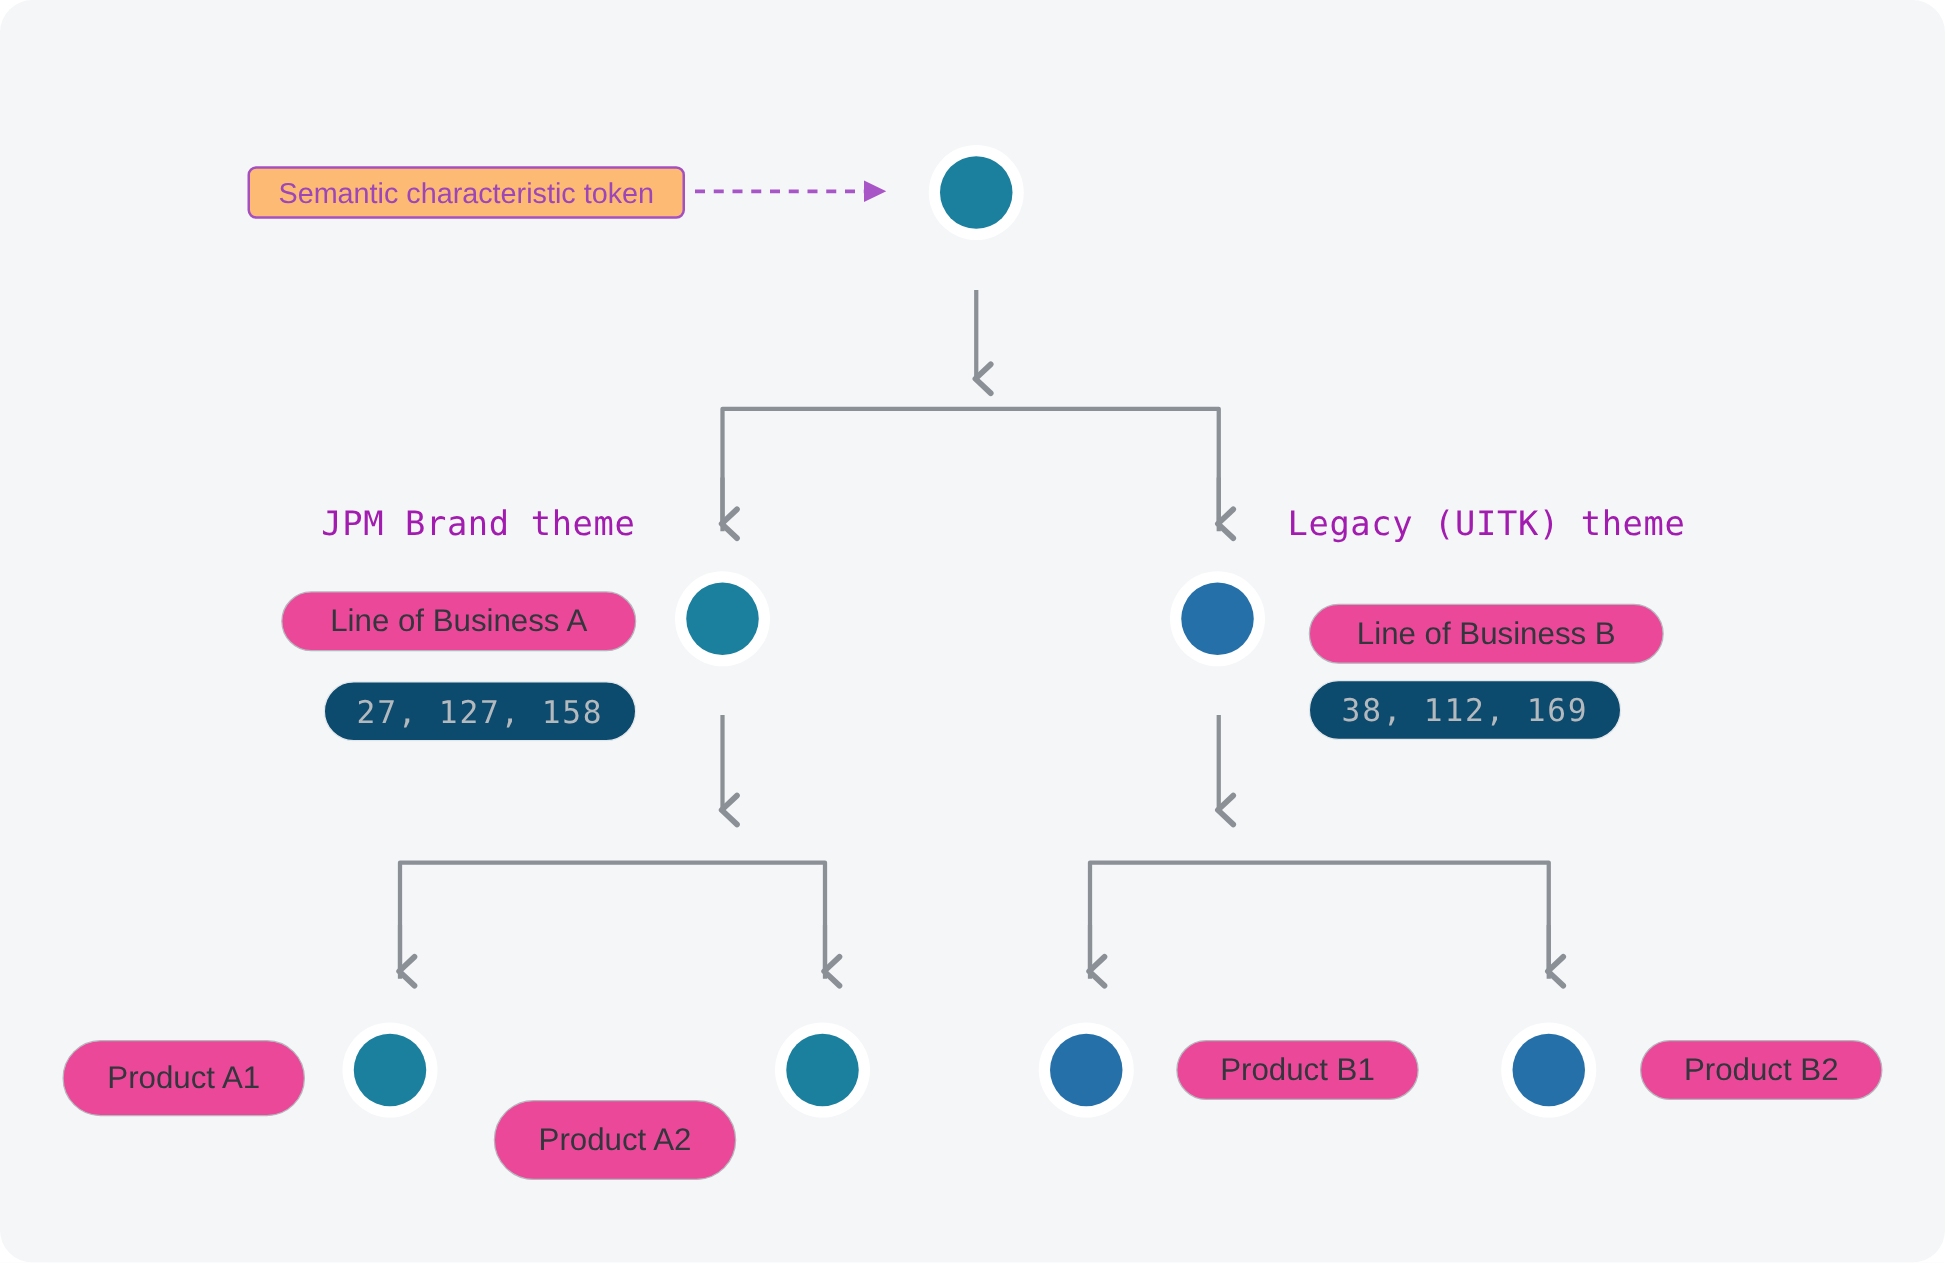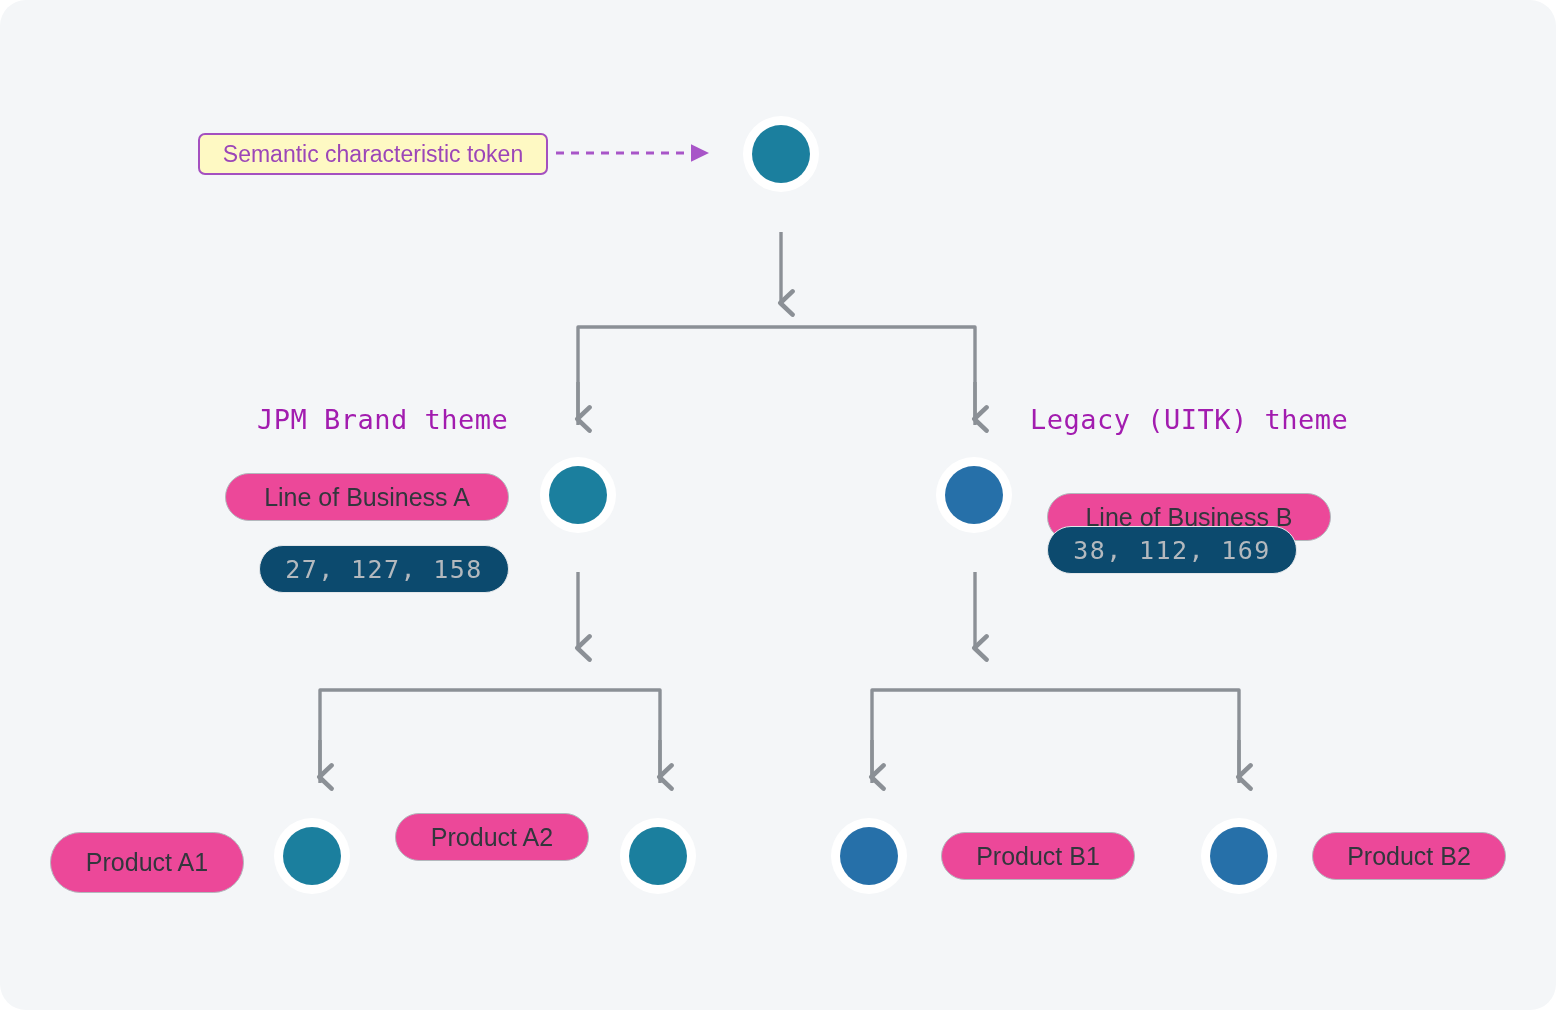"Semantic characteristic token" .semantic-box { background: #fef9c3 -> #fdba74 }
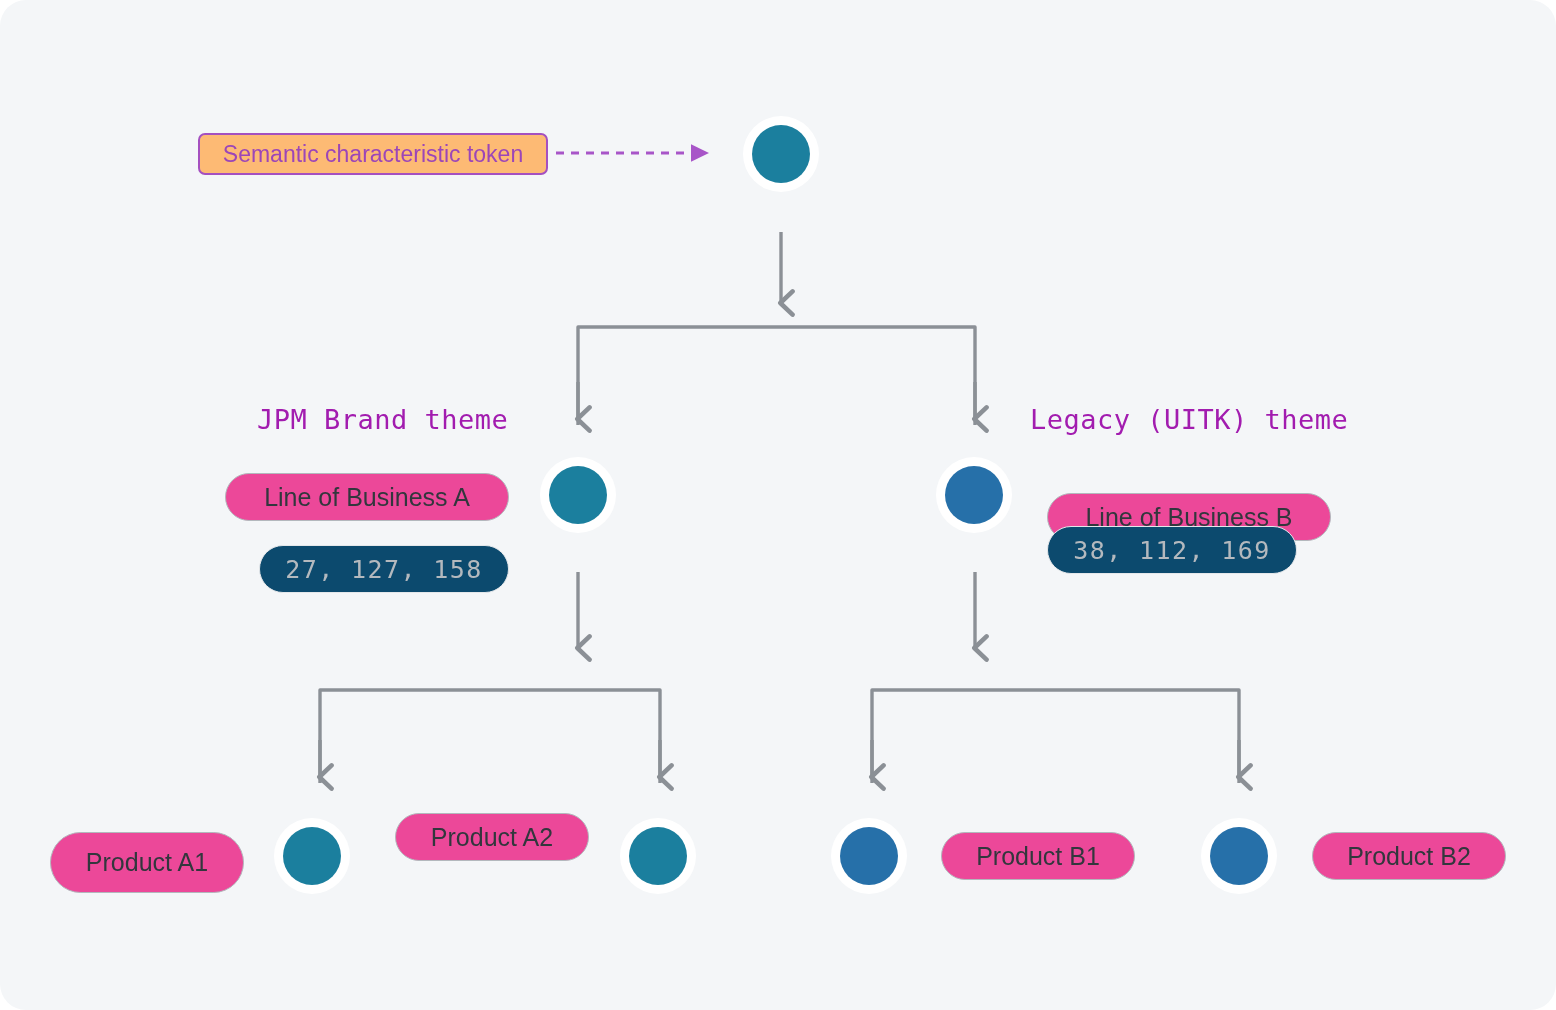"Line of Business B" div.pill { top: 493px -> 483px }
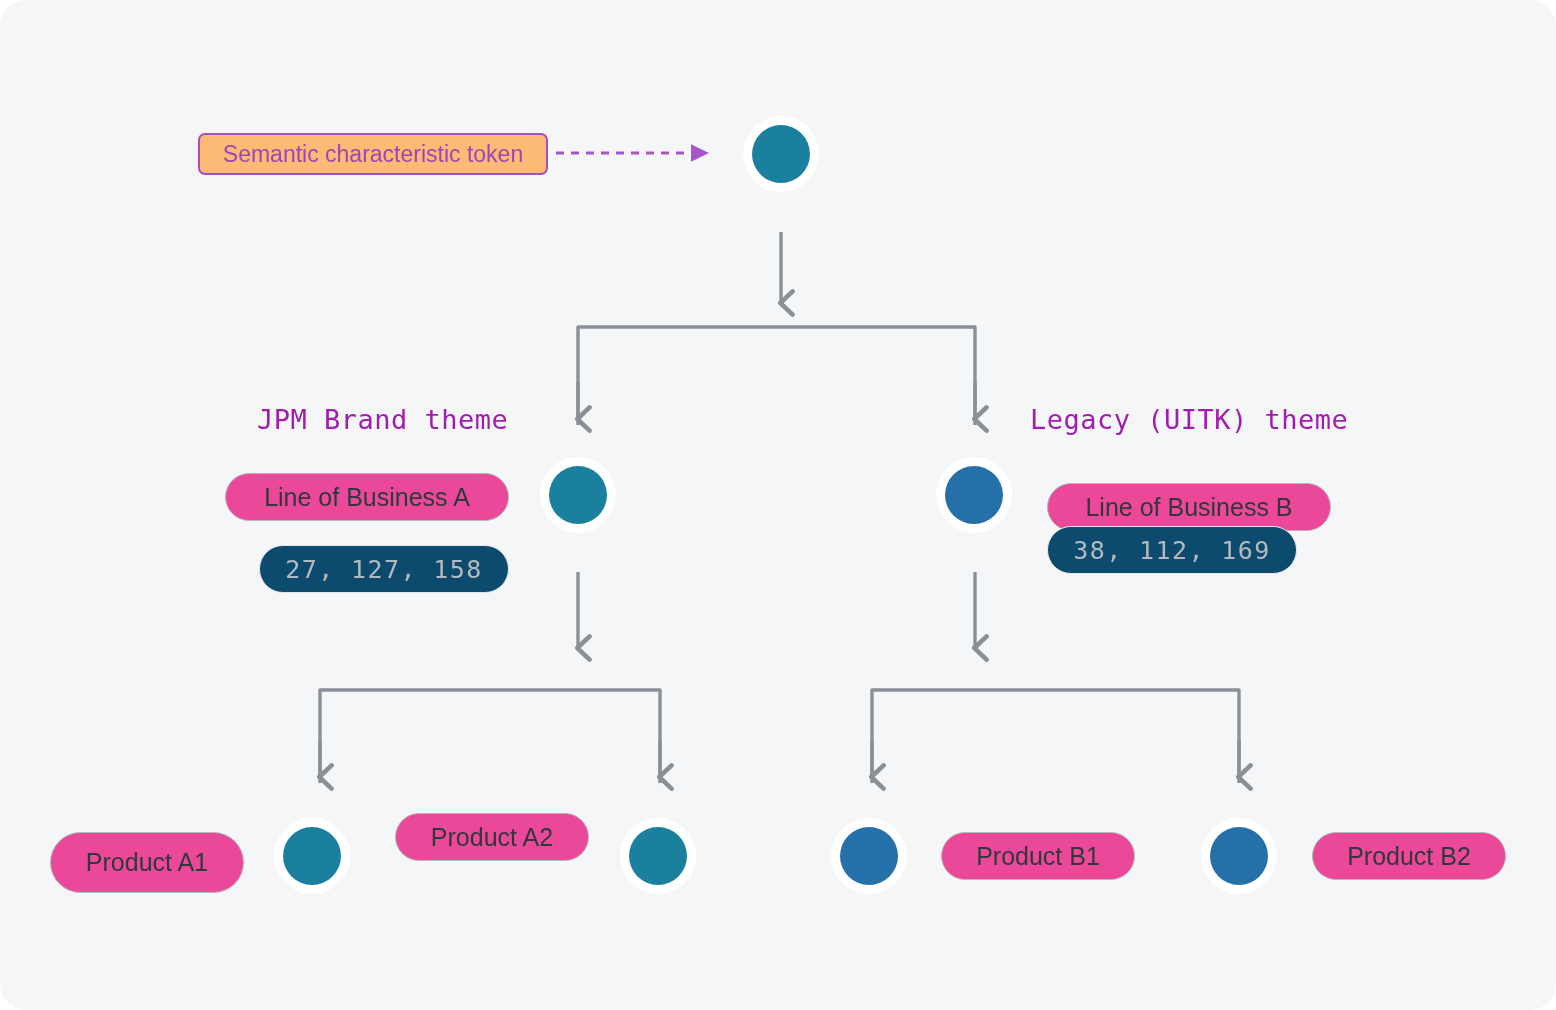"38, 112, 169" div.pill { top: 526px -> 544px }
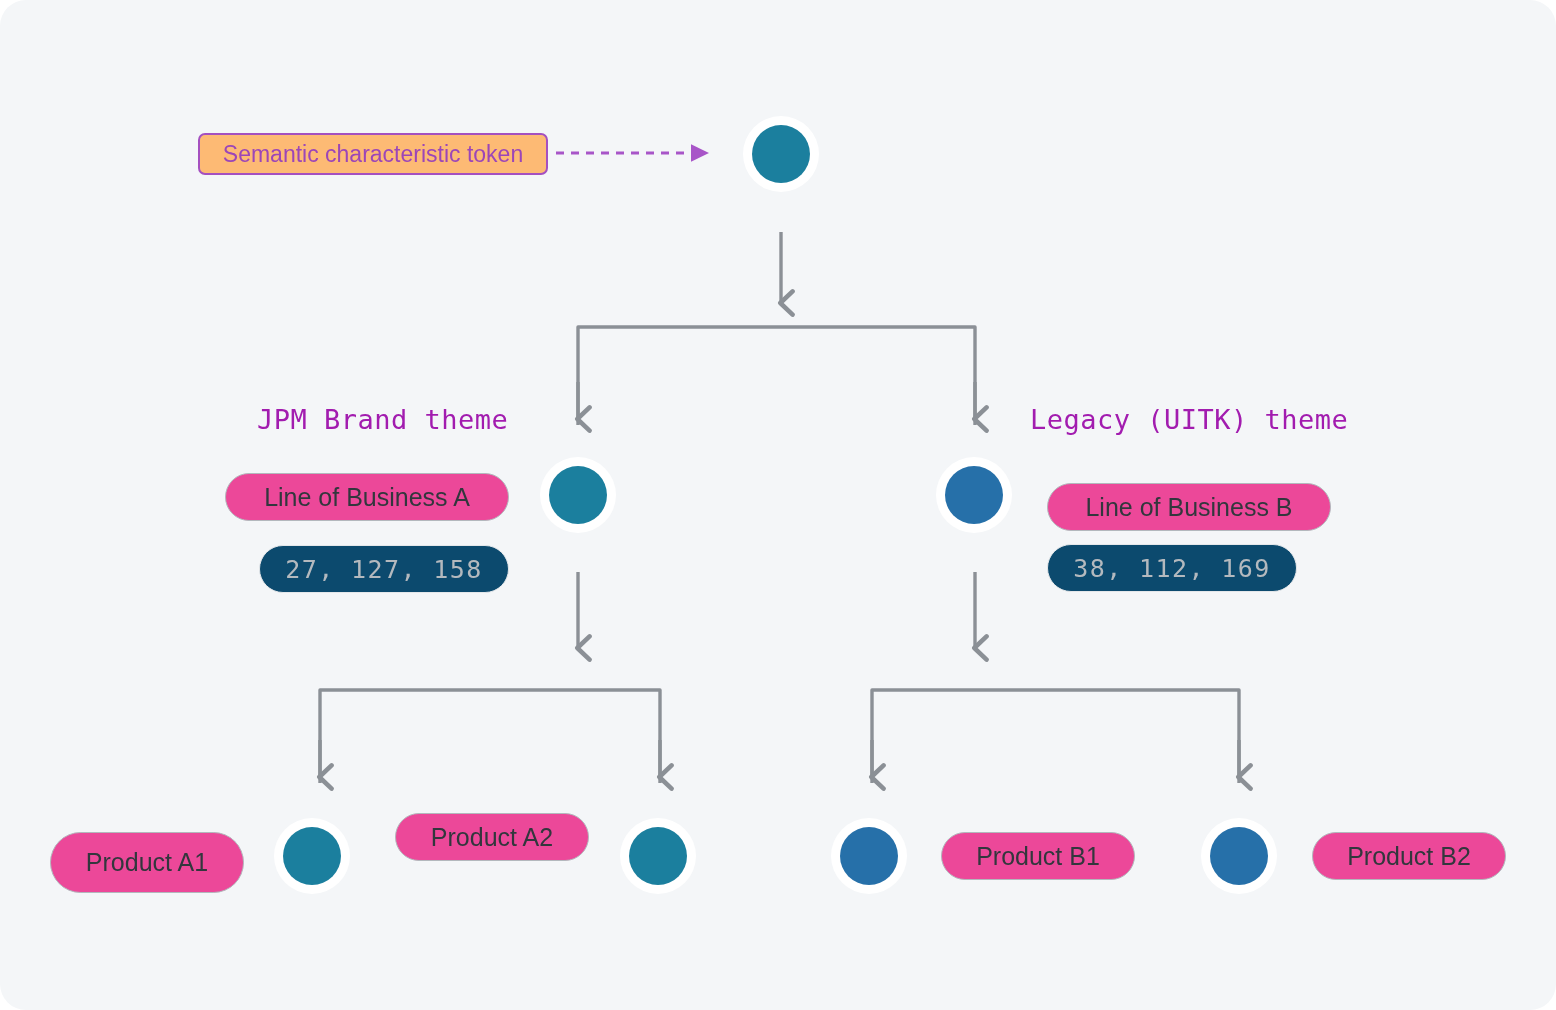"Product A2" div.pill { height: 48px -> 64px; top: 813px -> 880px }
